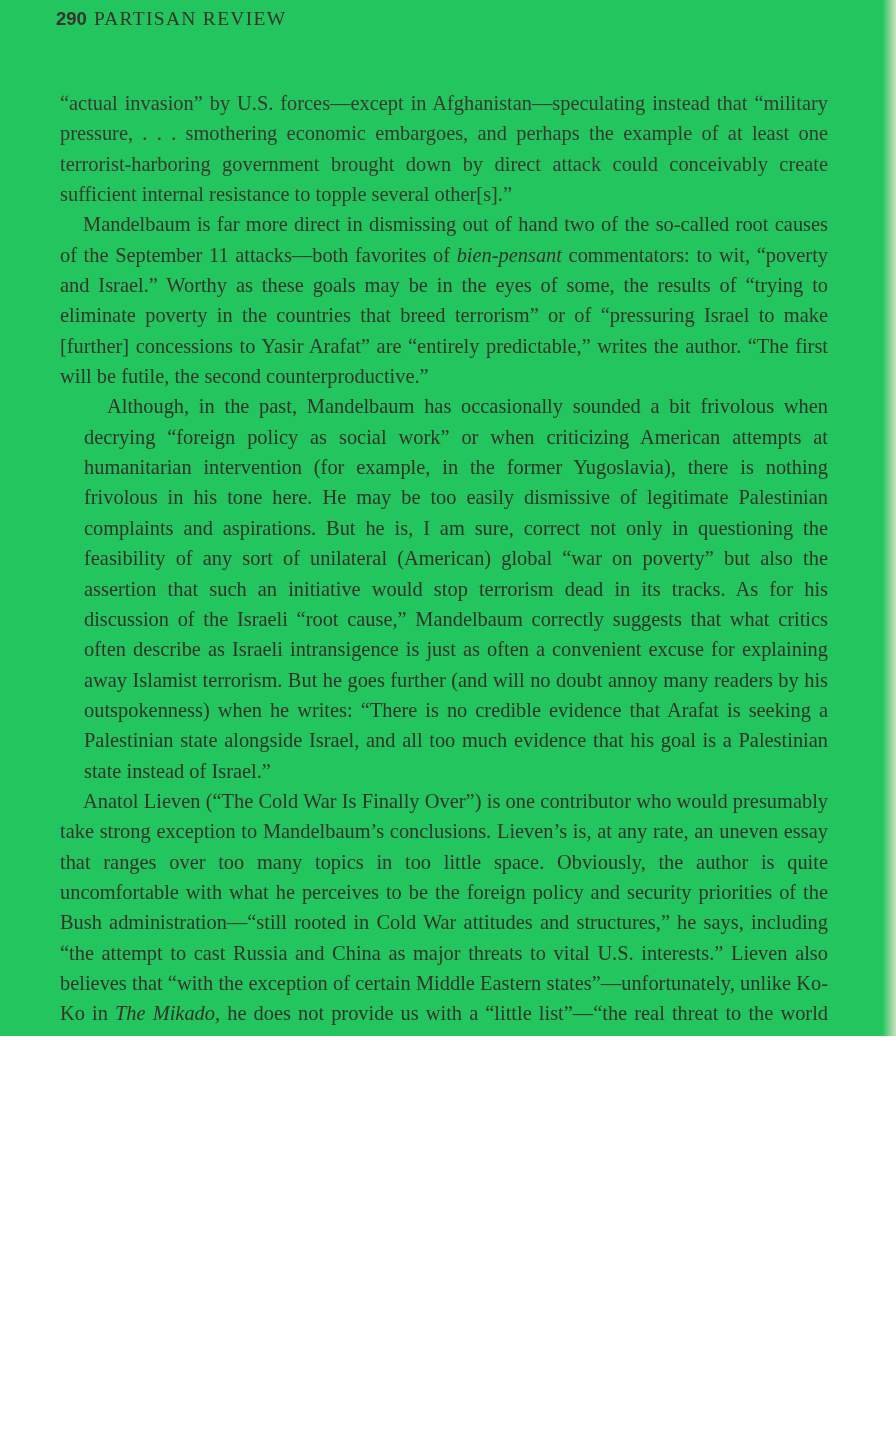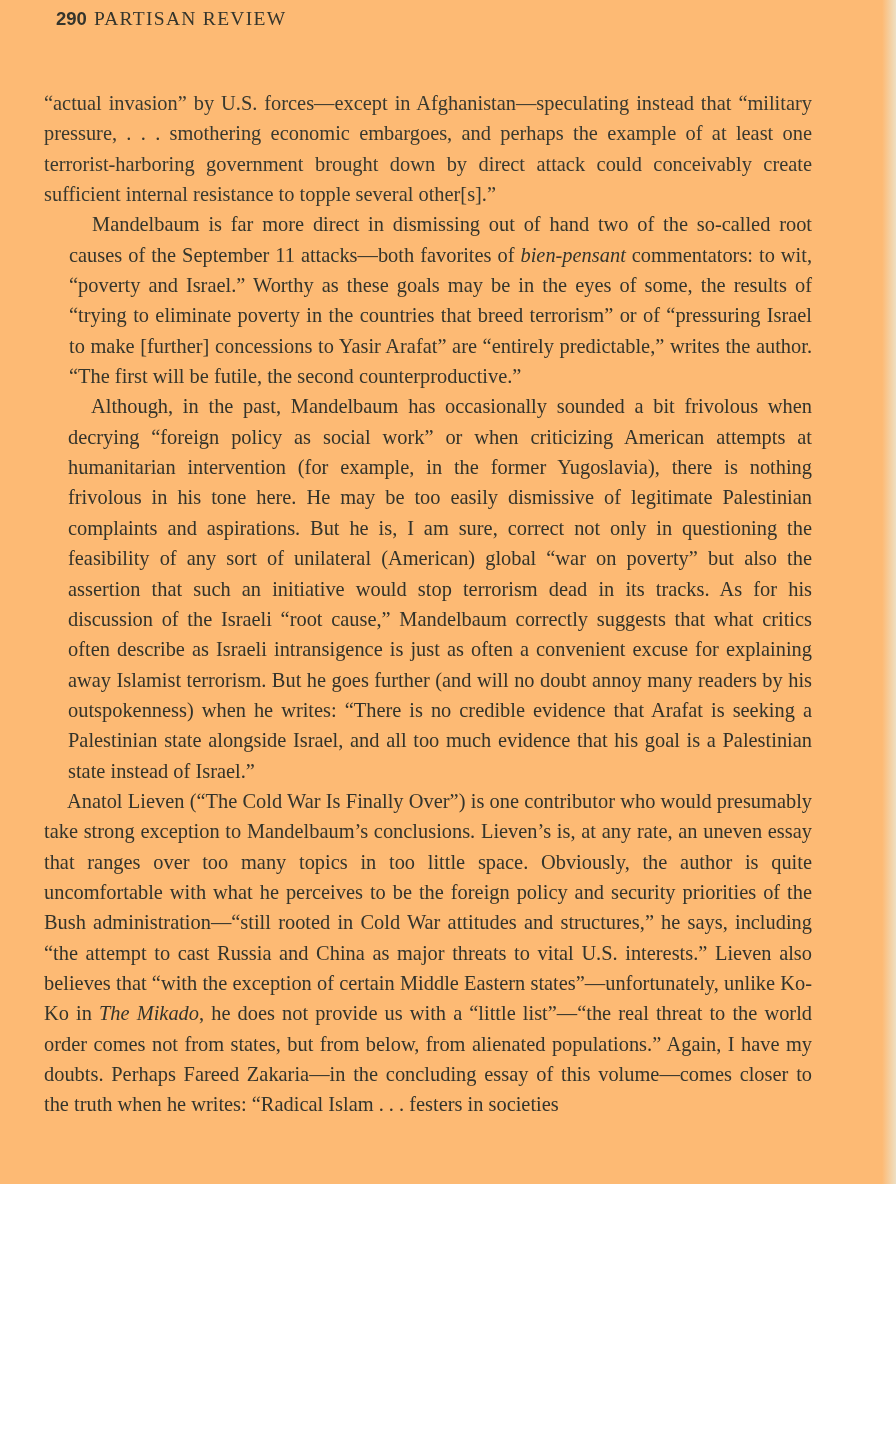"290 PARTISAN REVIEW" .page { background: #fdba74 -> #22c55e; height: 1184px -> 1036px }
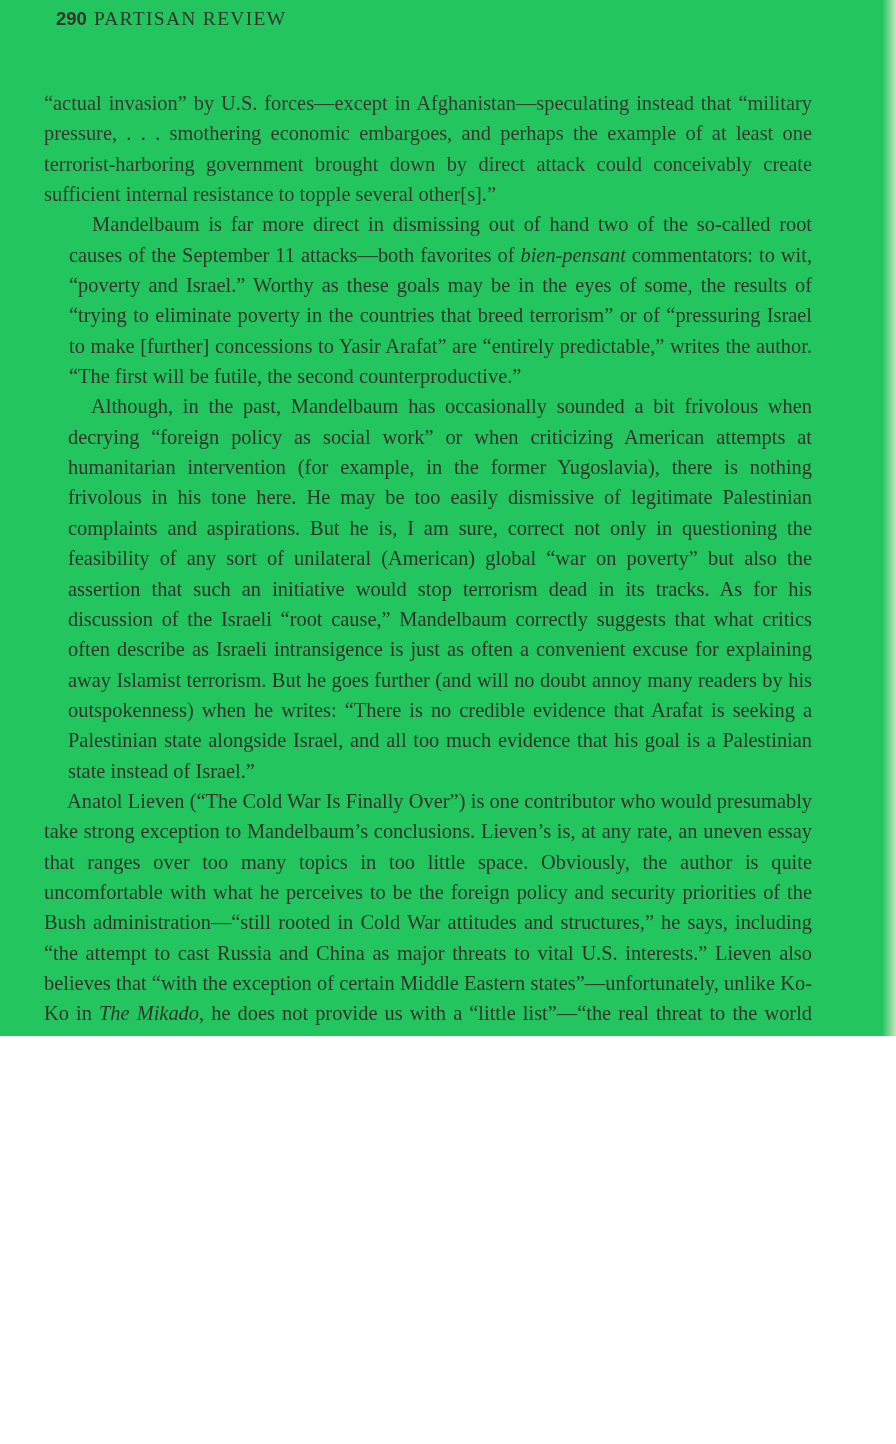"“actual invasion” by U.S. forces—except" .body-text { left: 44px -> 60px }
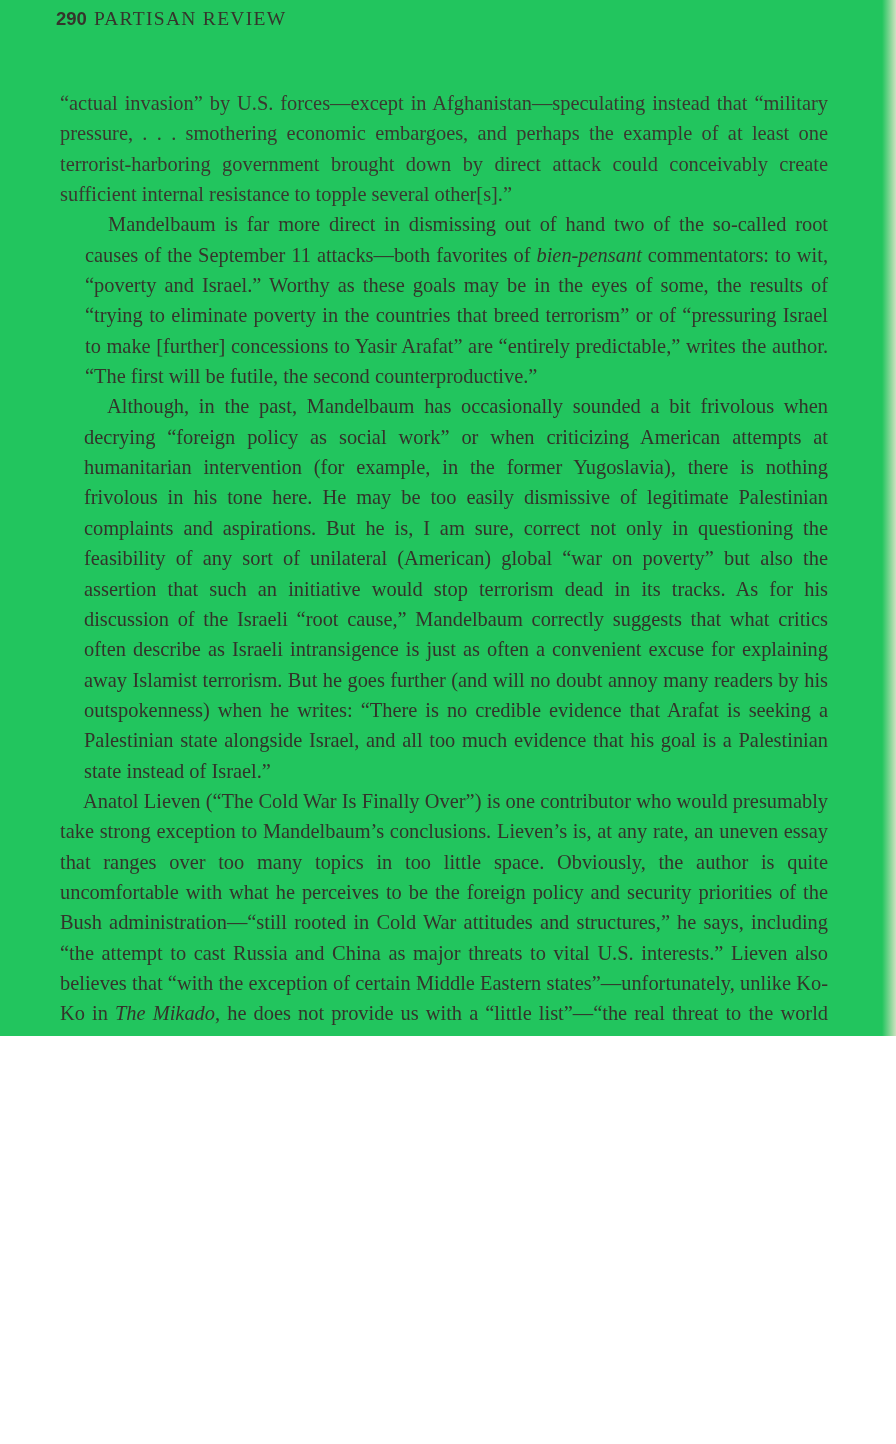"Mandelbaum is far more direct" .body-text p:nth-child(2) { margin-left: 25px -> none }
